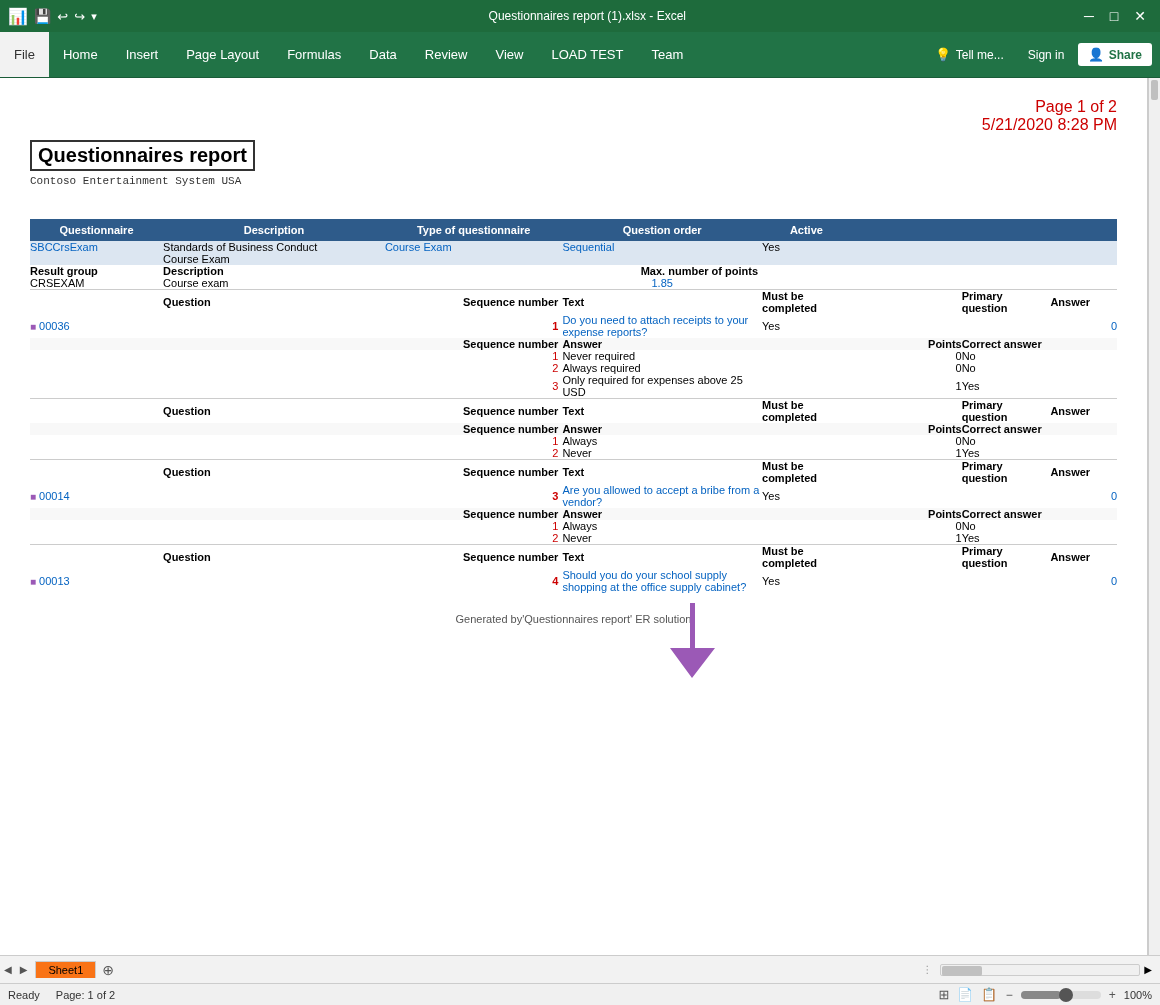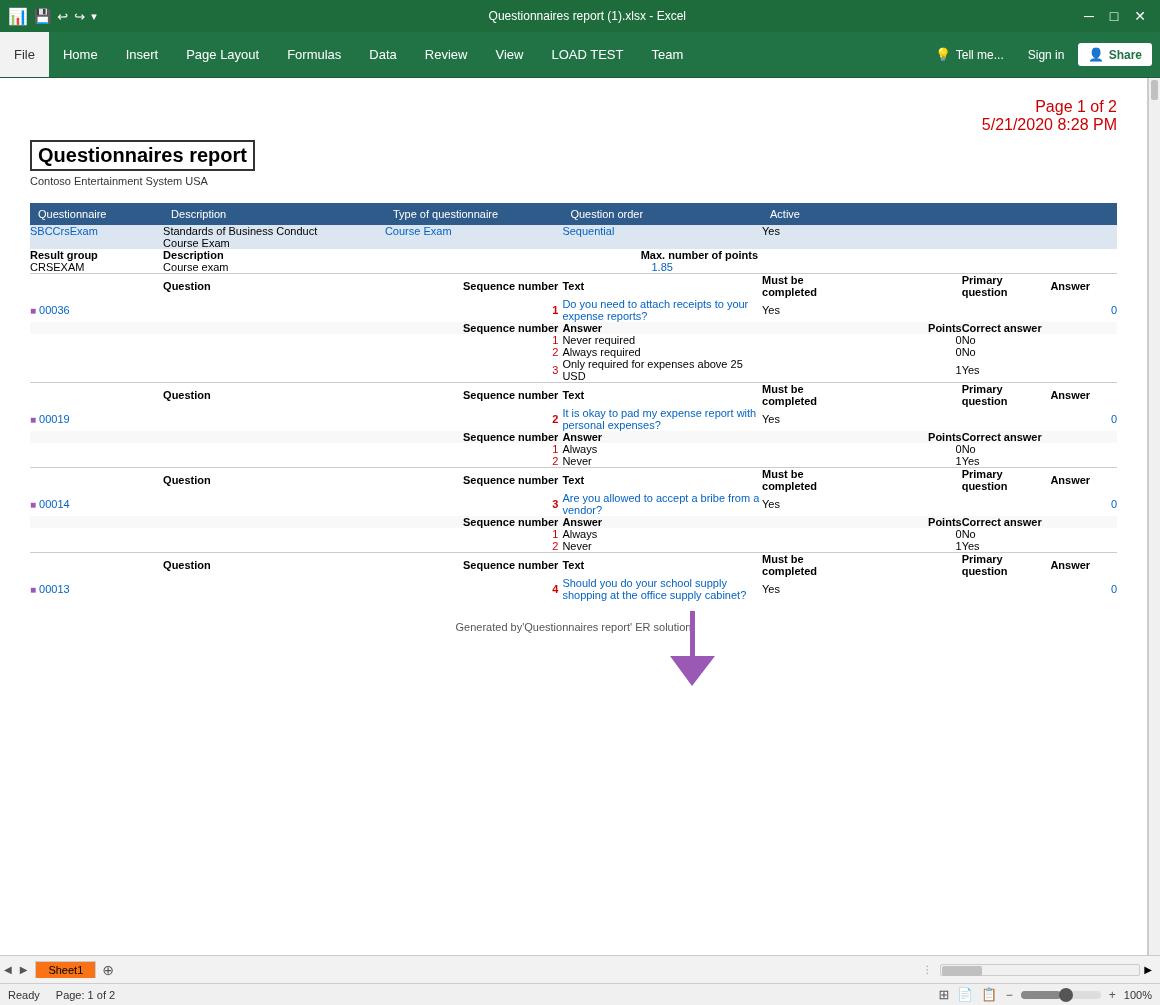"Contoso Entertainment System USA" .company-name { font-family: none -> Liberation Mono, monospace; margin-bottom: 16px -> 32px }
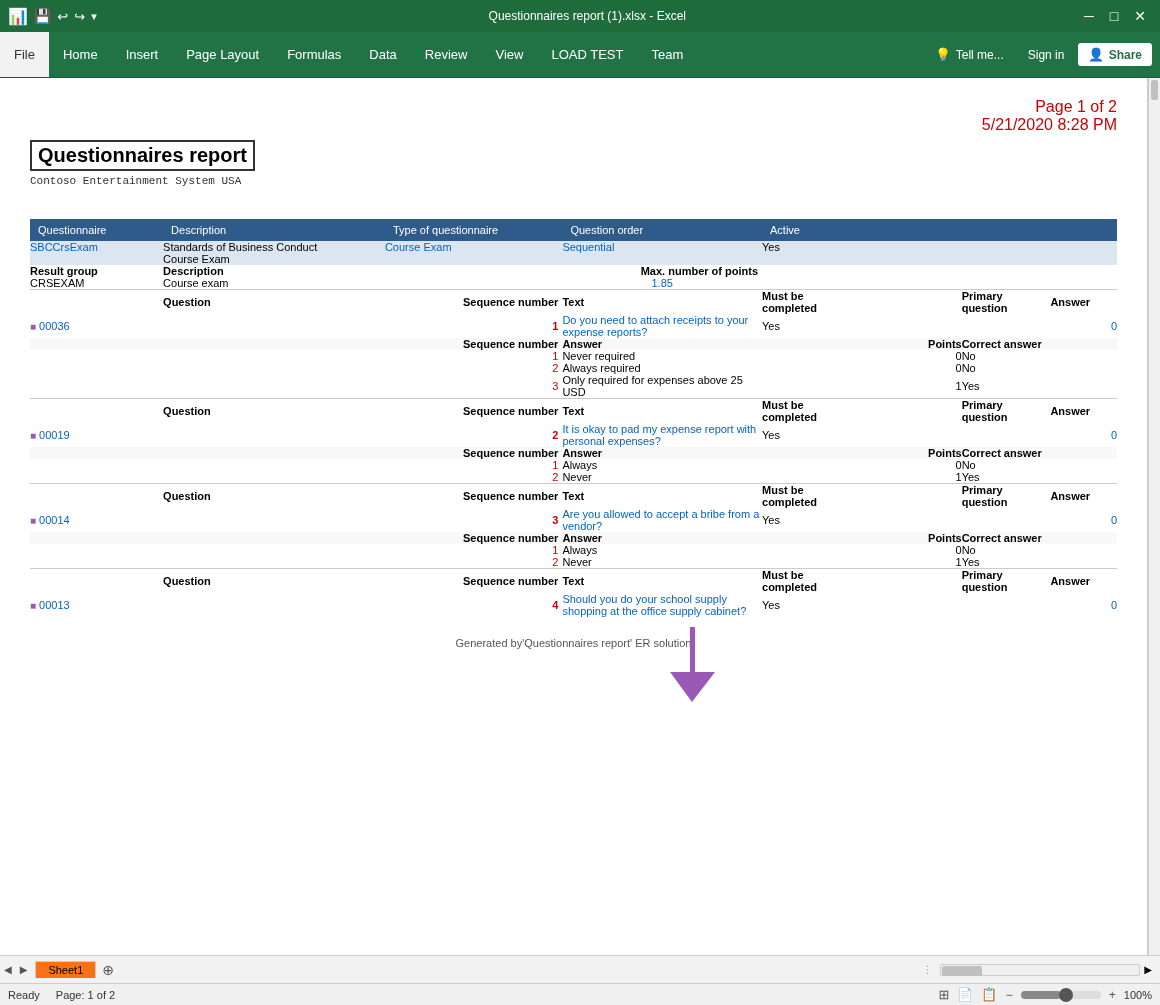"Questionnaire" .data-table th { font-weight: normal -> bold; text-align: left -> center }
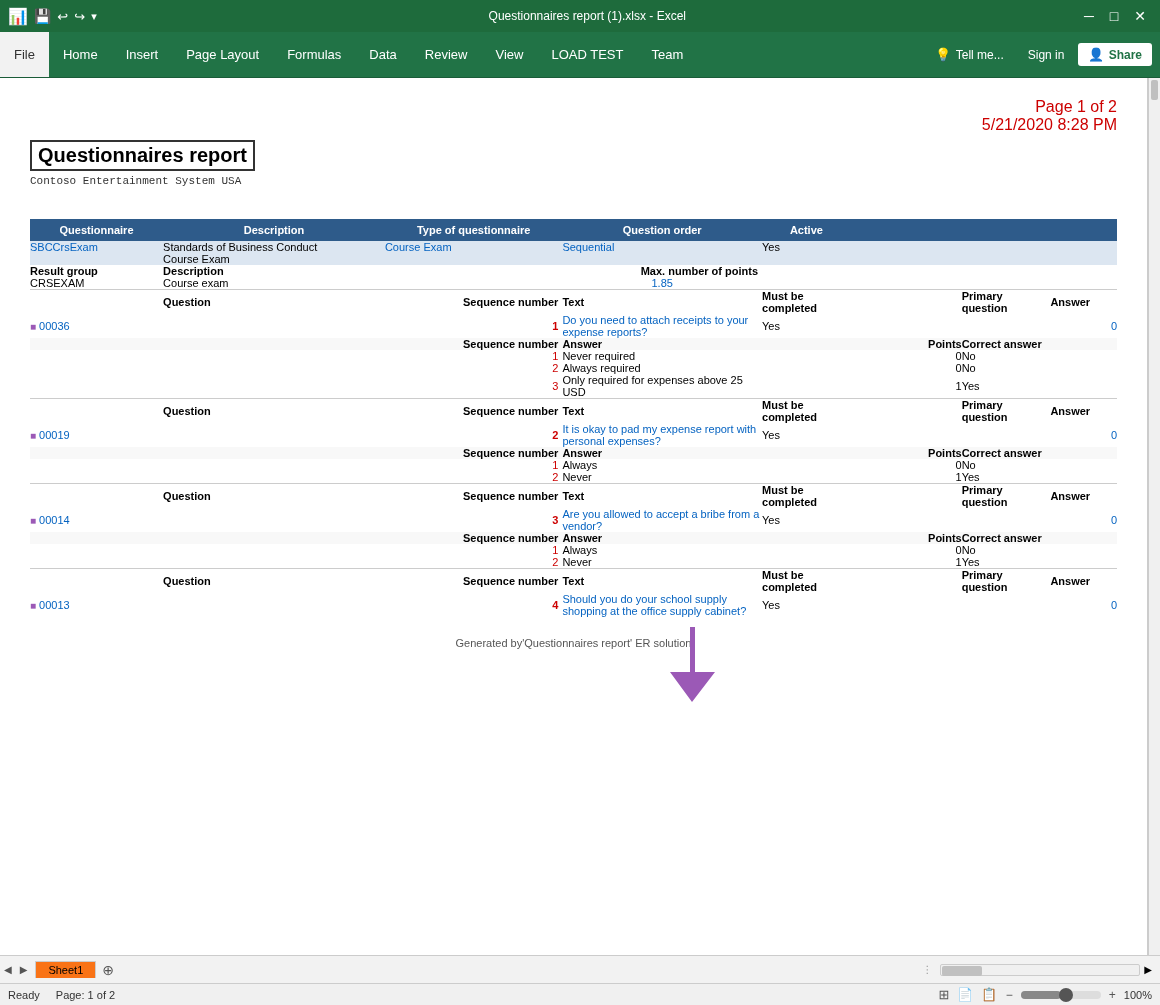"■ 00019" tr { html: <tr> <td> <span>■</span> <span>00019</span> </td> <td></td> <td> <span>2</span> </td> <td> <span>It is okay to pad my expense report with personal expenses?</span> </td> <td>Yes</td> <td></td> <td></td> <td>0</td> </tr> -> none }
